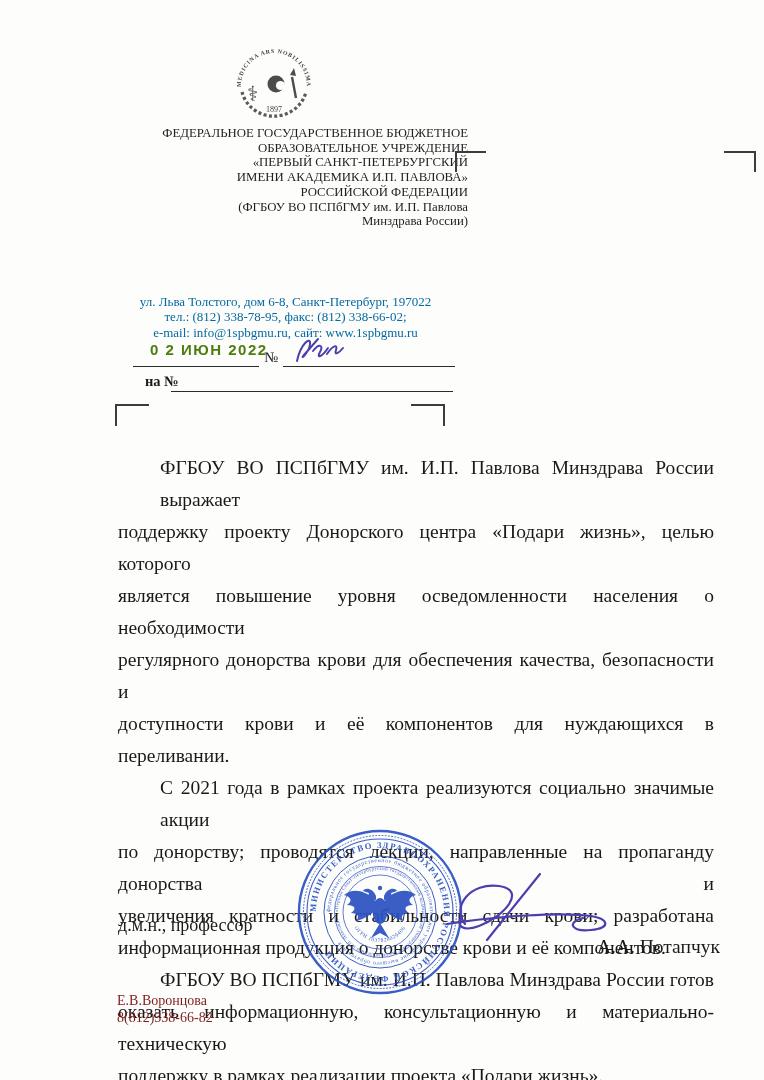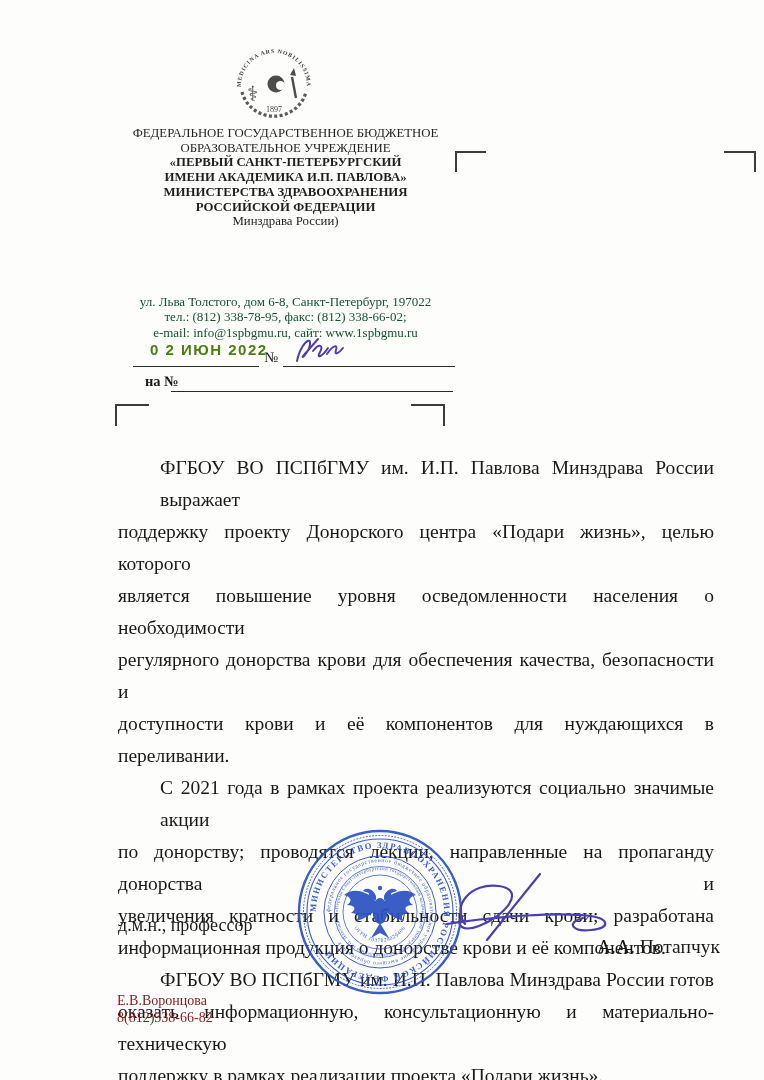"ФЕДЕРАЛЬНОЕ ГОСУДАРСТВЕННОЕ БЮДЖЕТНОЕ" .letterhead { text-align: center -> right }
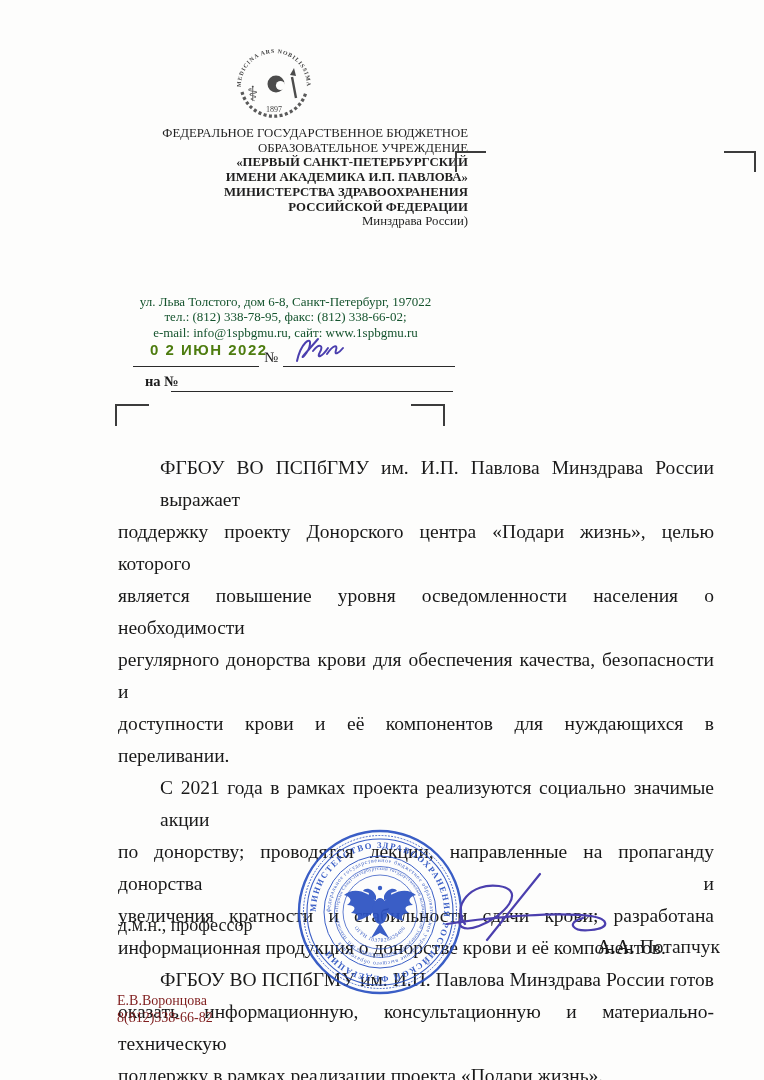"«ПЕРВЫЙ САНКТ-ПЕТЕРБУРГСКИЙ" .letterhead .b { font-weight: bold -> normal }
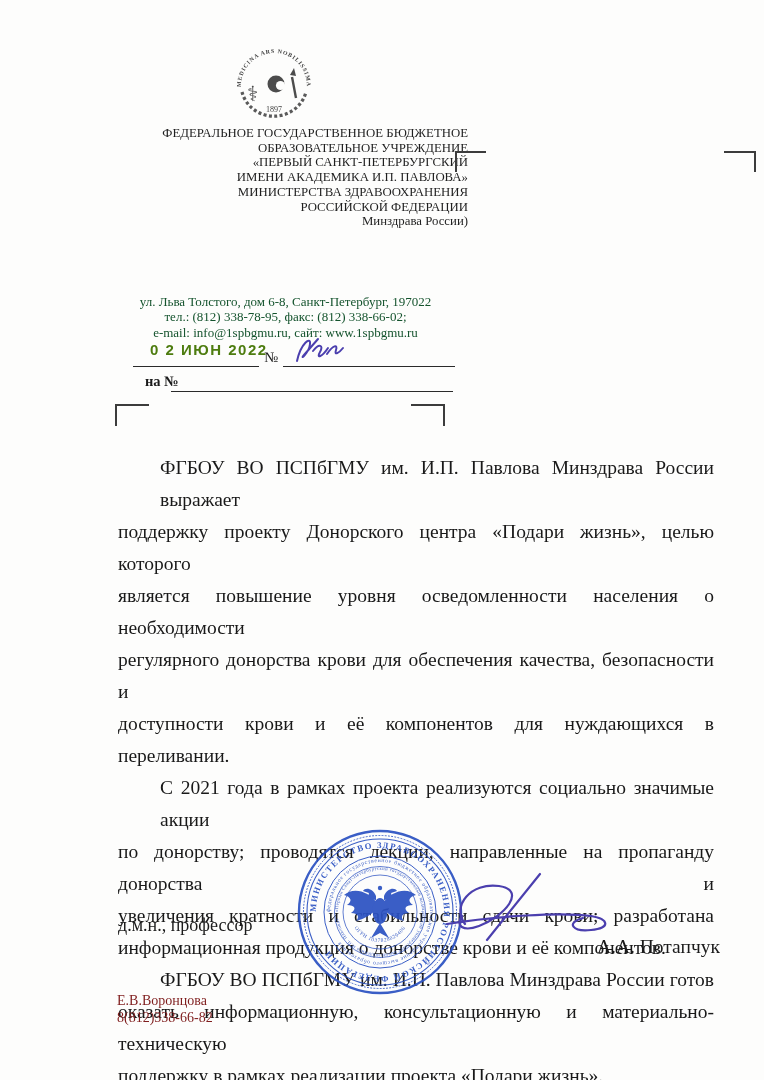"МИНИСТЕРСТВА ЗДРАВООХРАНЕНИЯ" div.b { html: <div>МИНИСТЕРСТВА ЗДРАВООХРАНЕНИЯ</div> -> none }
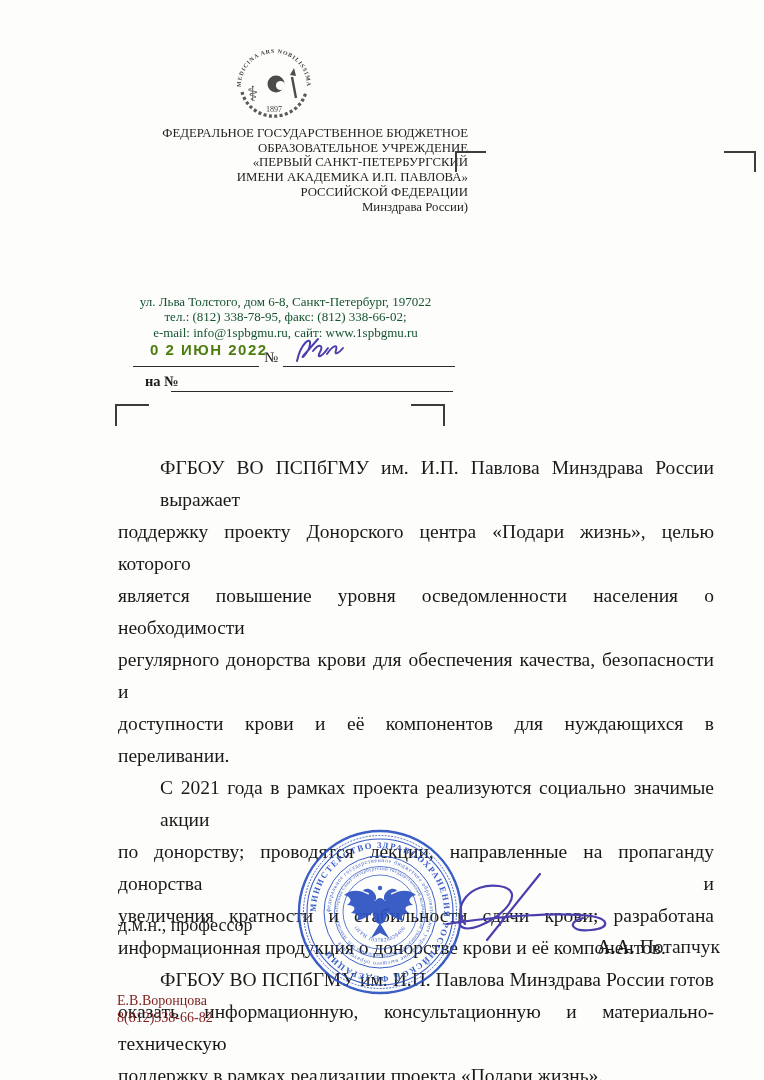"(ФГБОУ ВО ПСПбГМУ им. И.П." div { html: none -> <div>(ФГБОУ ВО ПСПбГМУ им. И.П. Павлова</div> }
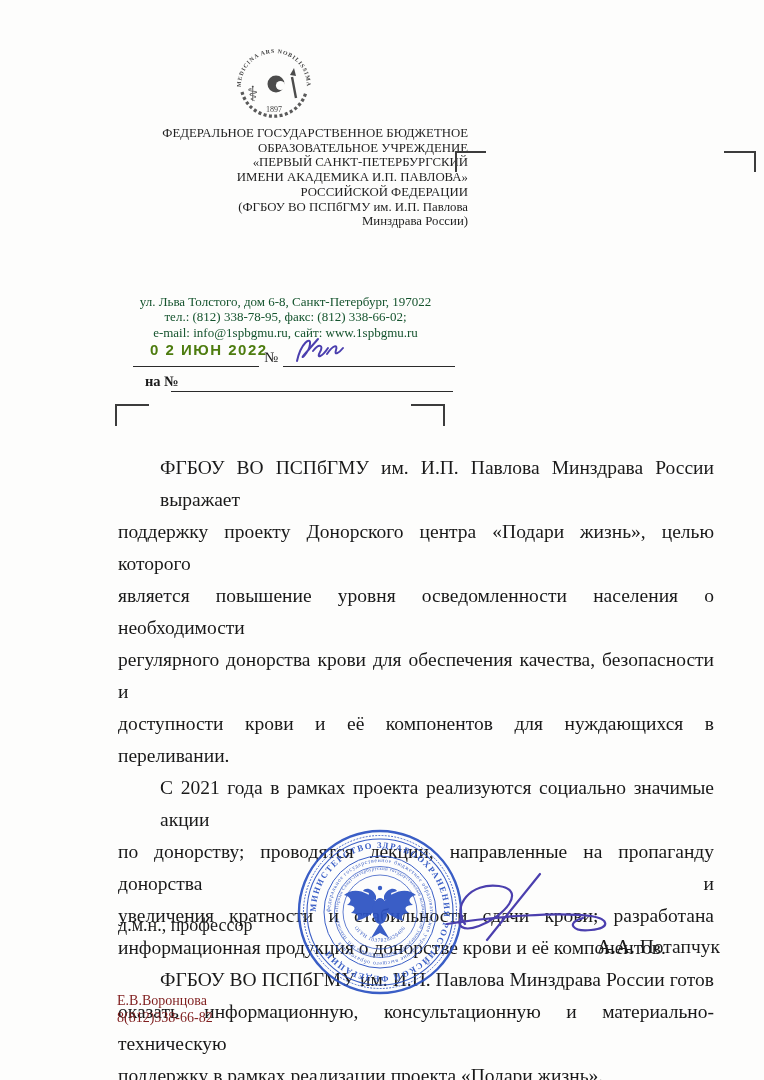"ул. Льва Толстого, дом 6-8," .address { color: #14532d -> #0369a1 }
